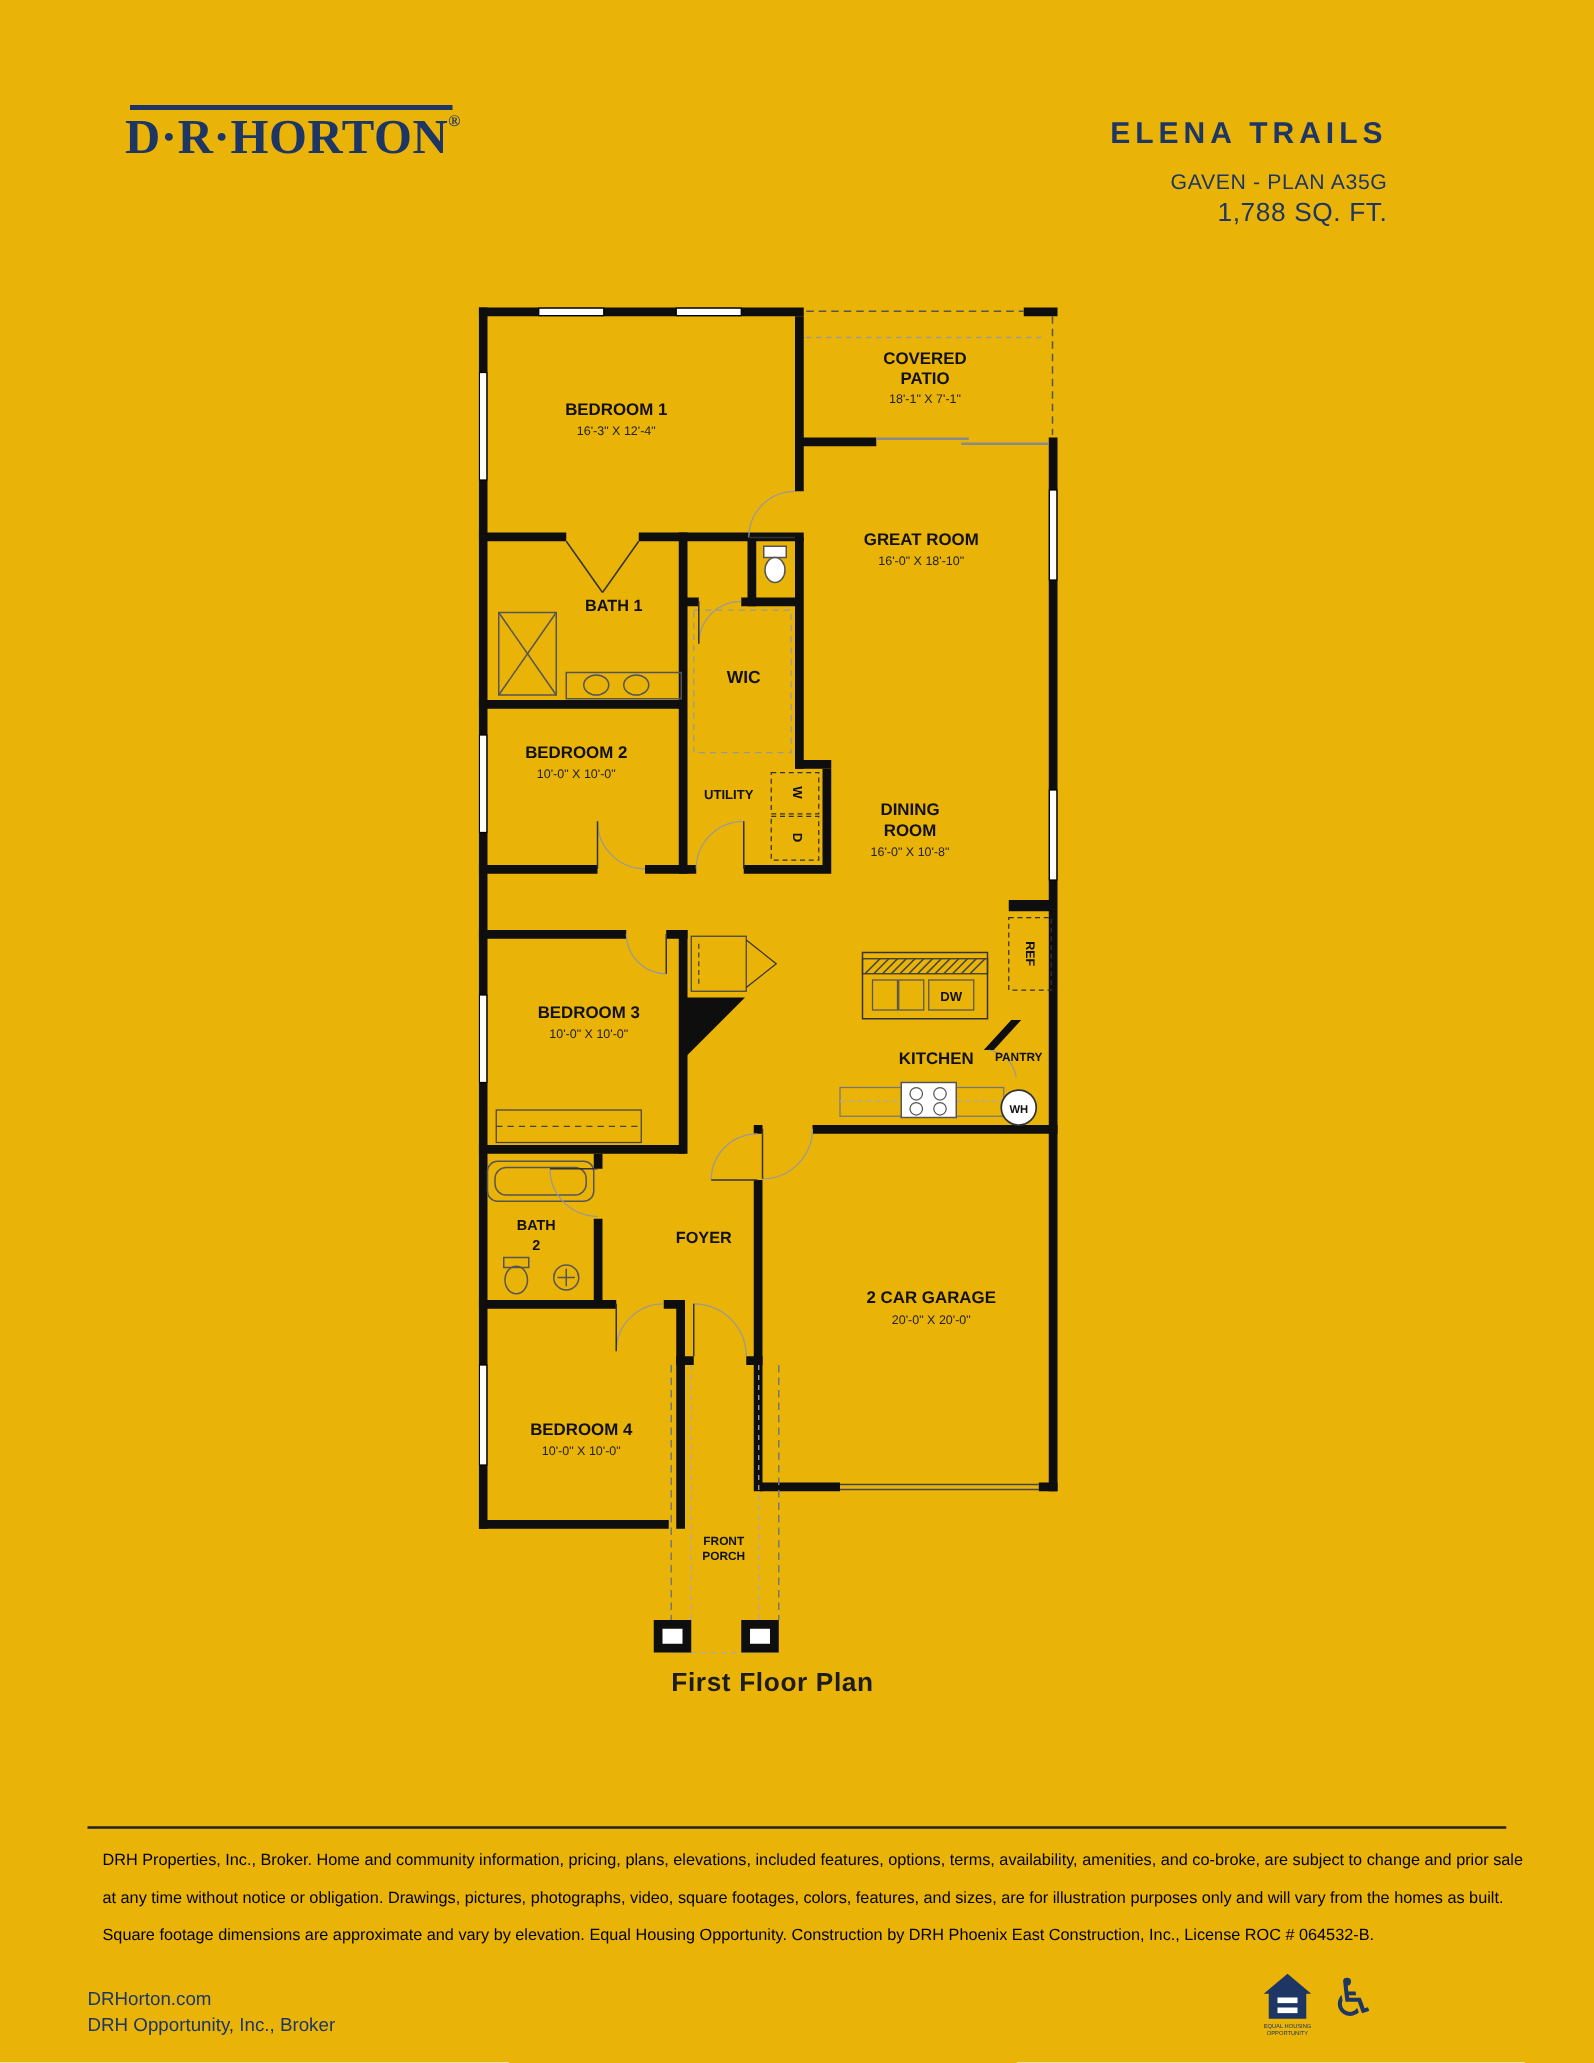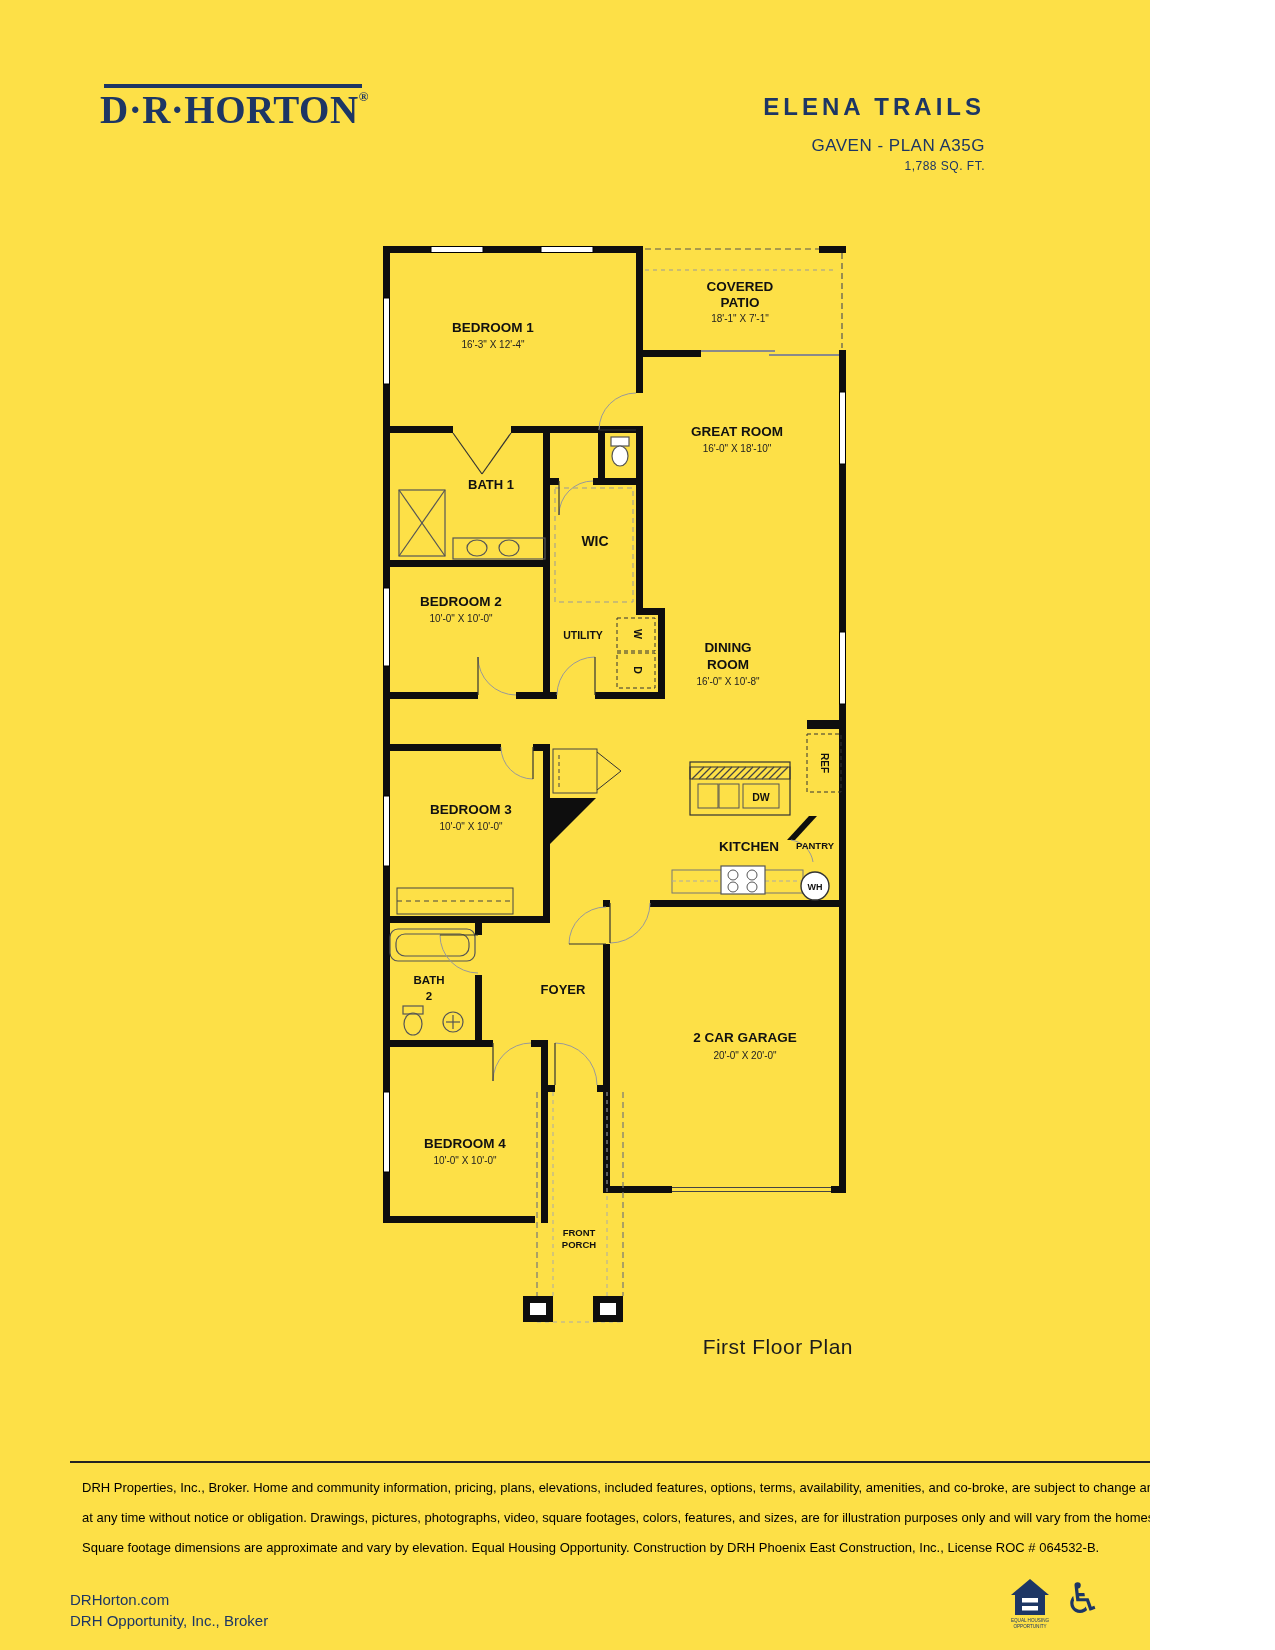"D·R·HORTON®" .page { background: #fde047 -> #eab308; width: 1150px -> 1275px }
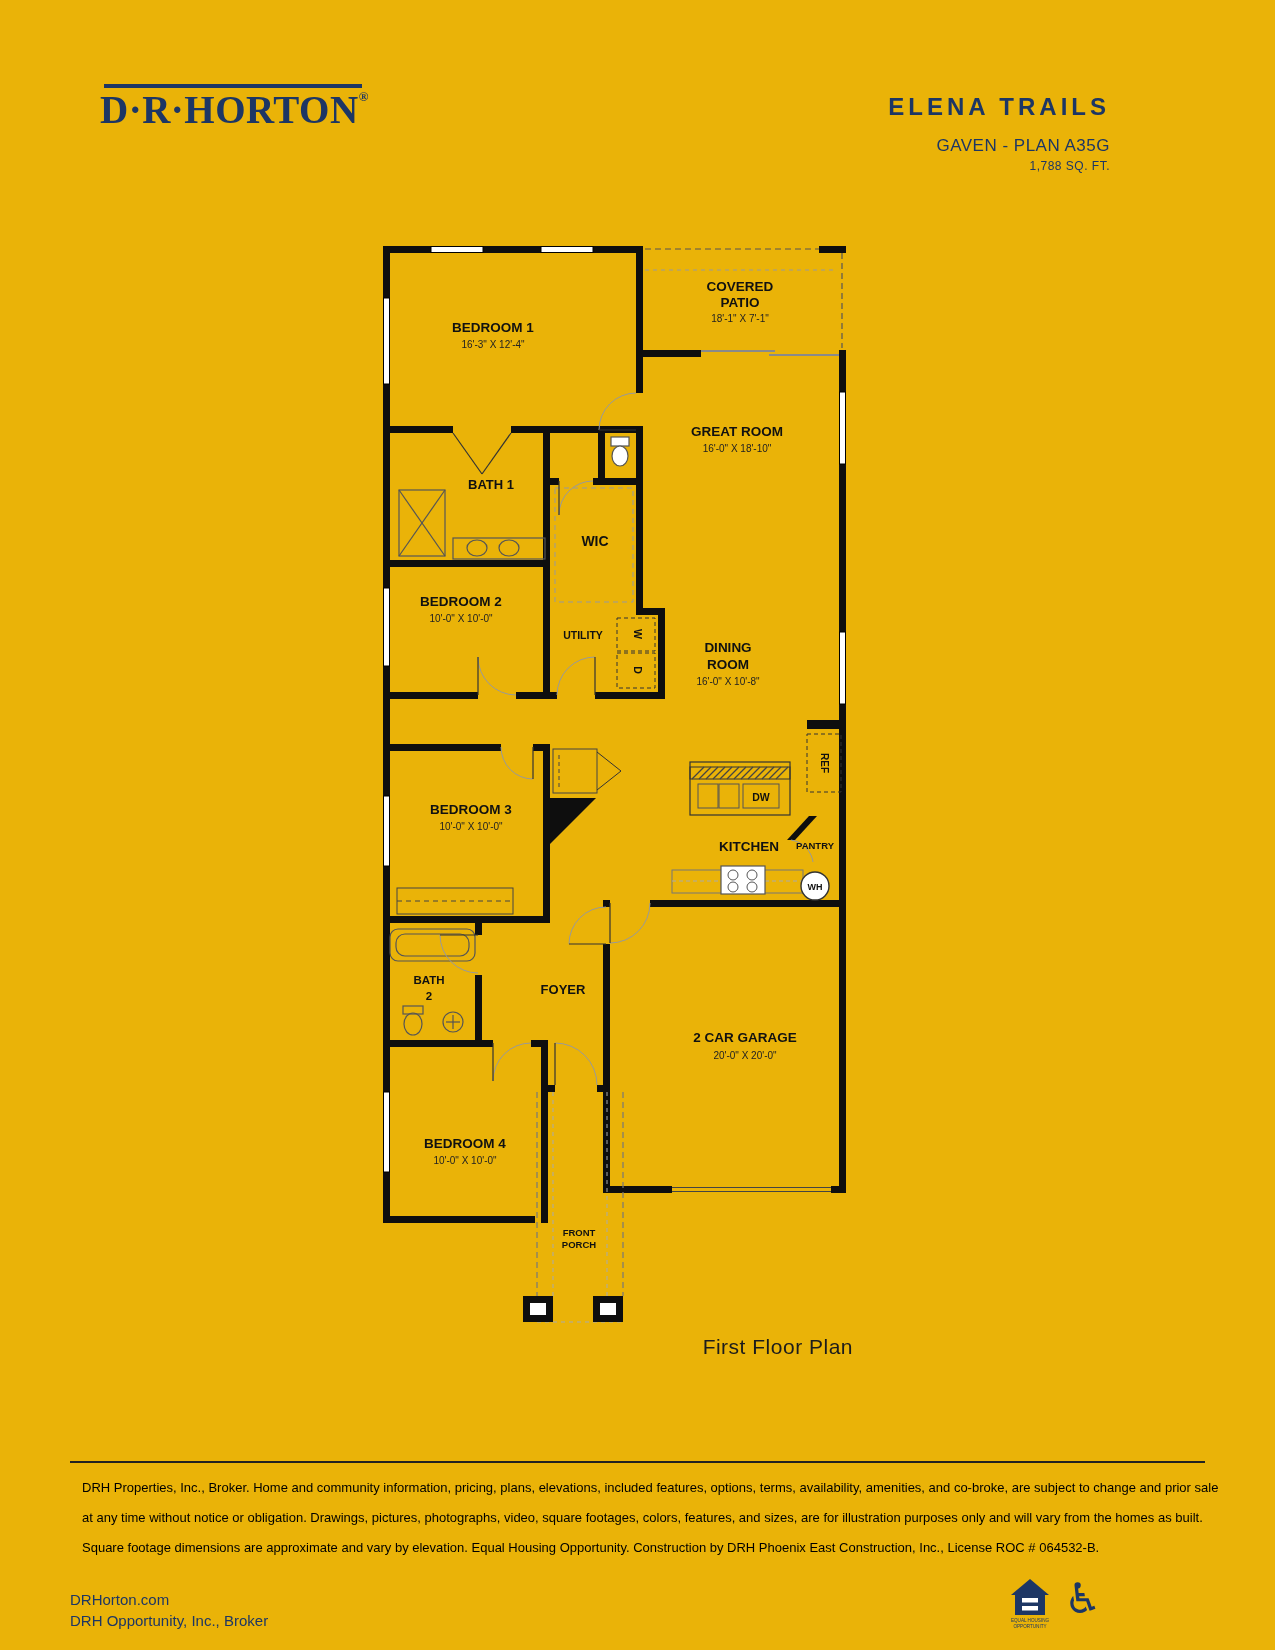"1,788 SQ. FT." .sqftline { font-size: 12px -> 21px }
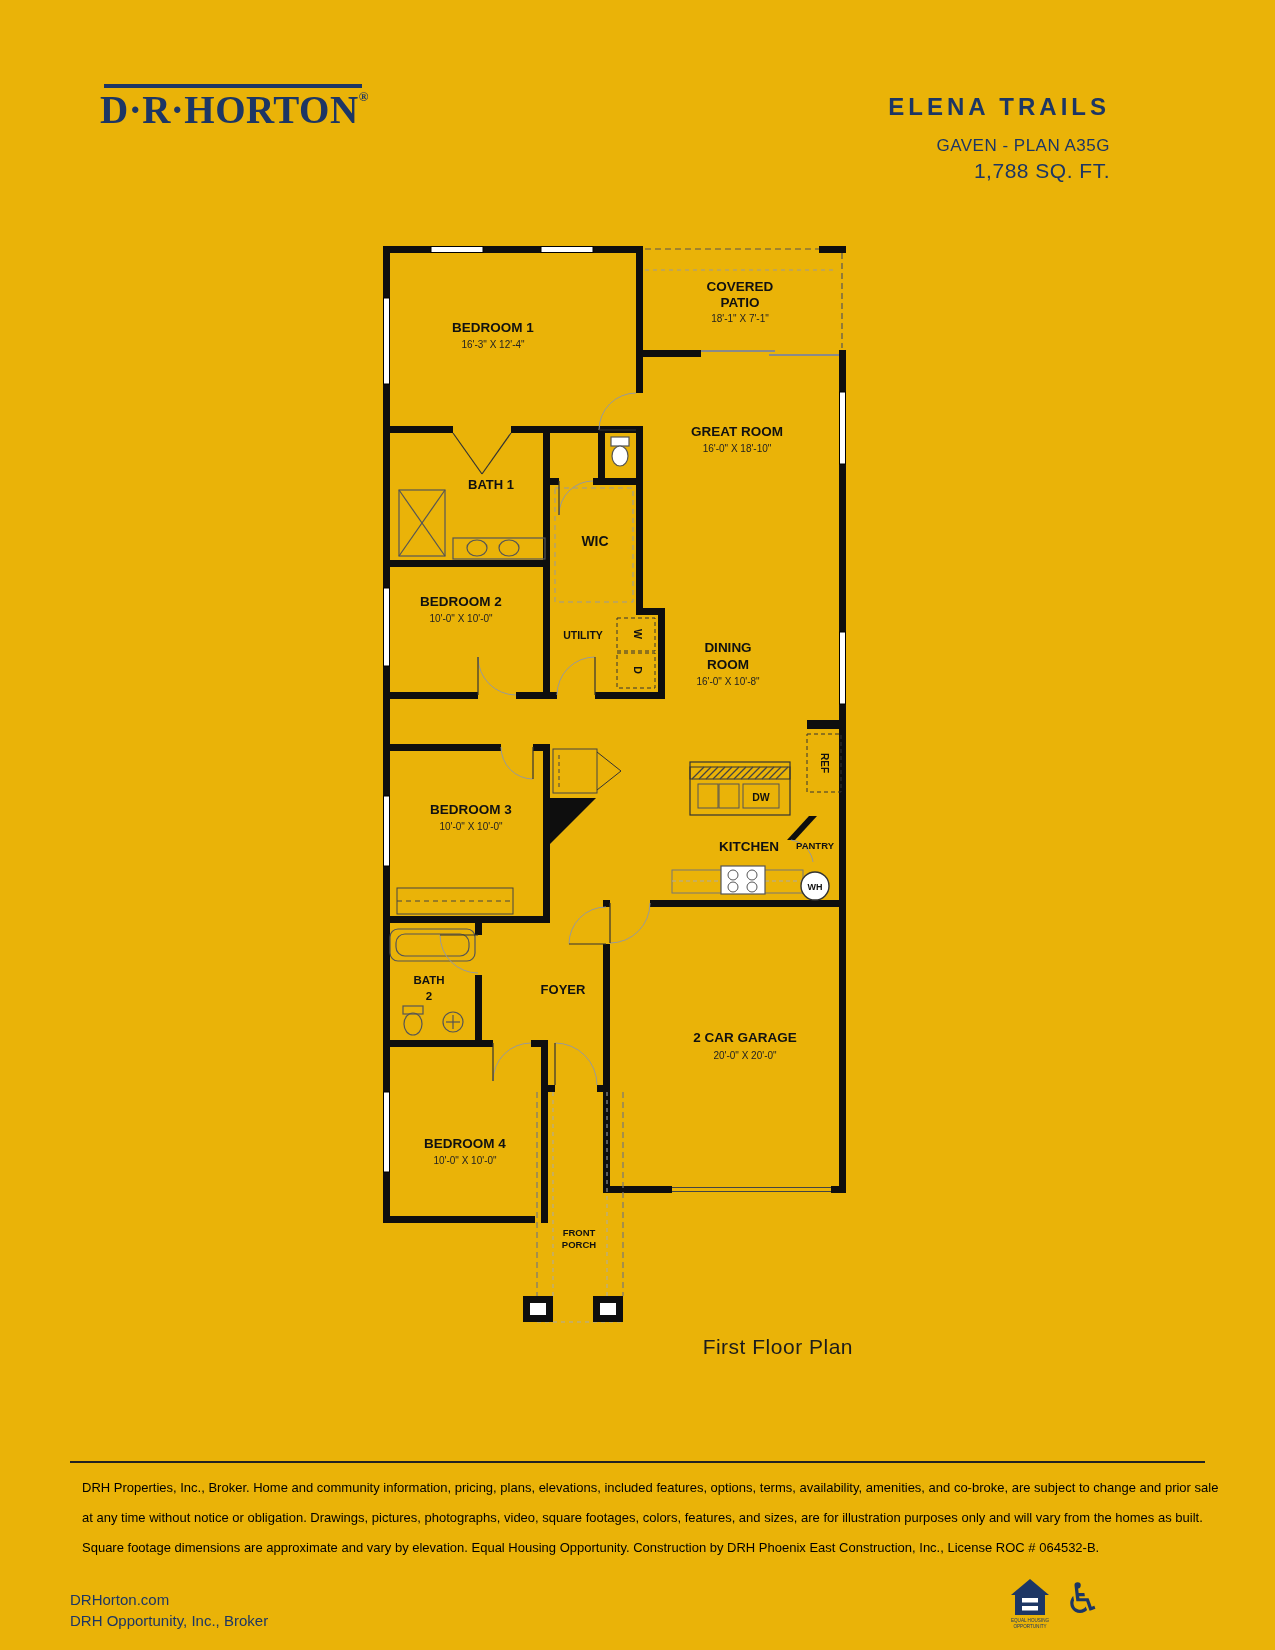"First Floor Plan" .caption { font-weight: normal -> bold; text-align: right -> center }
